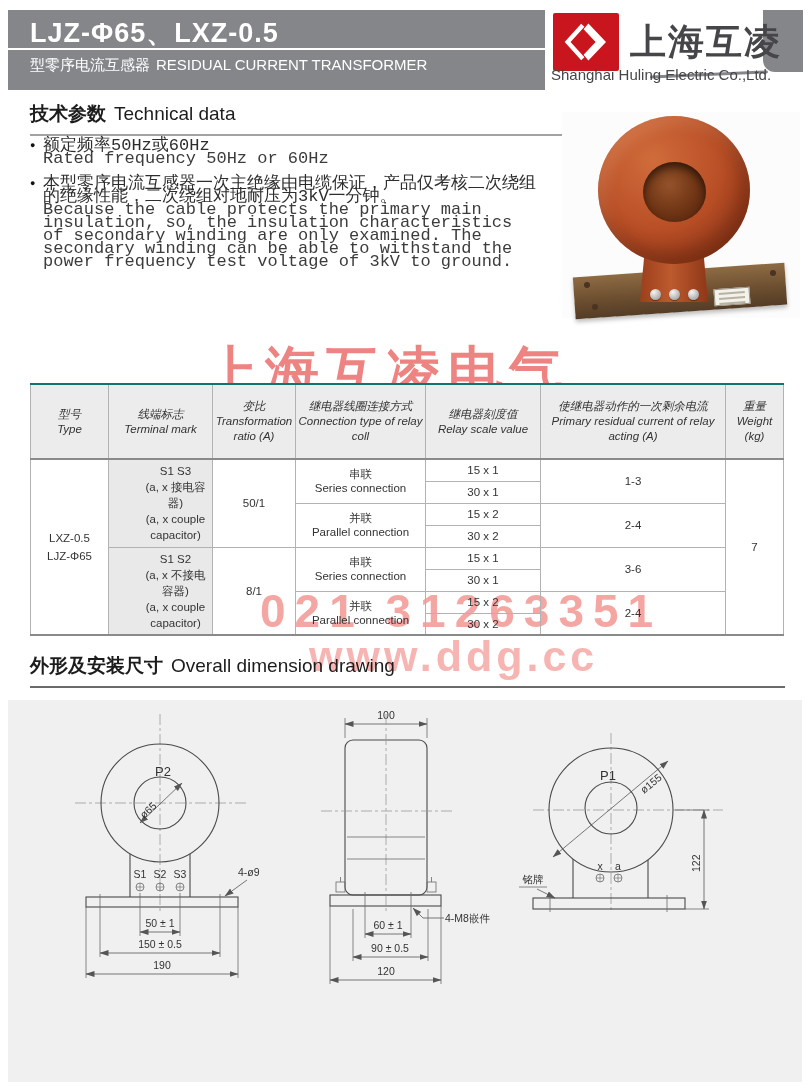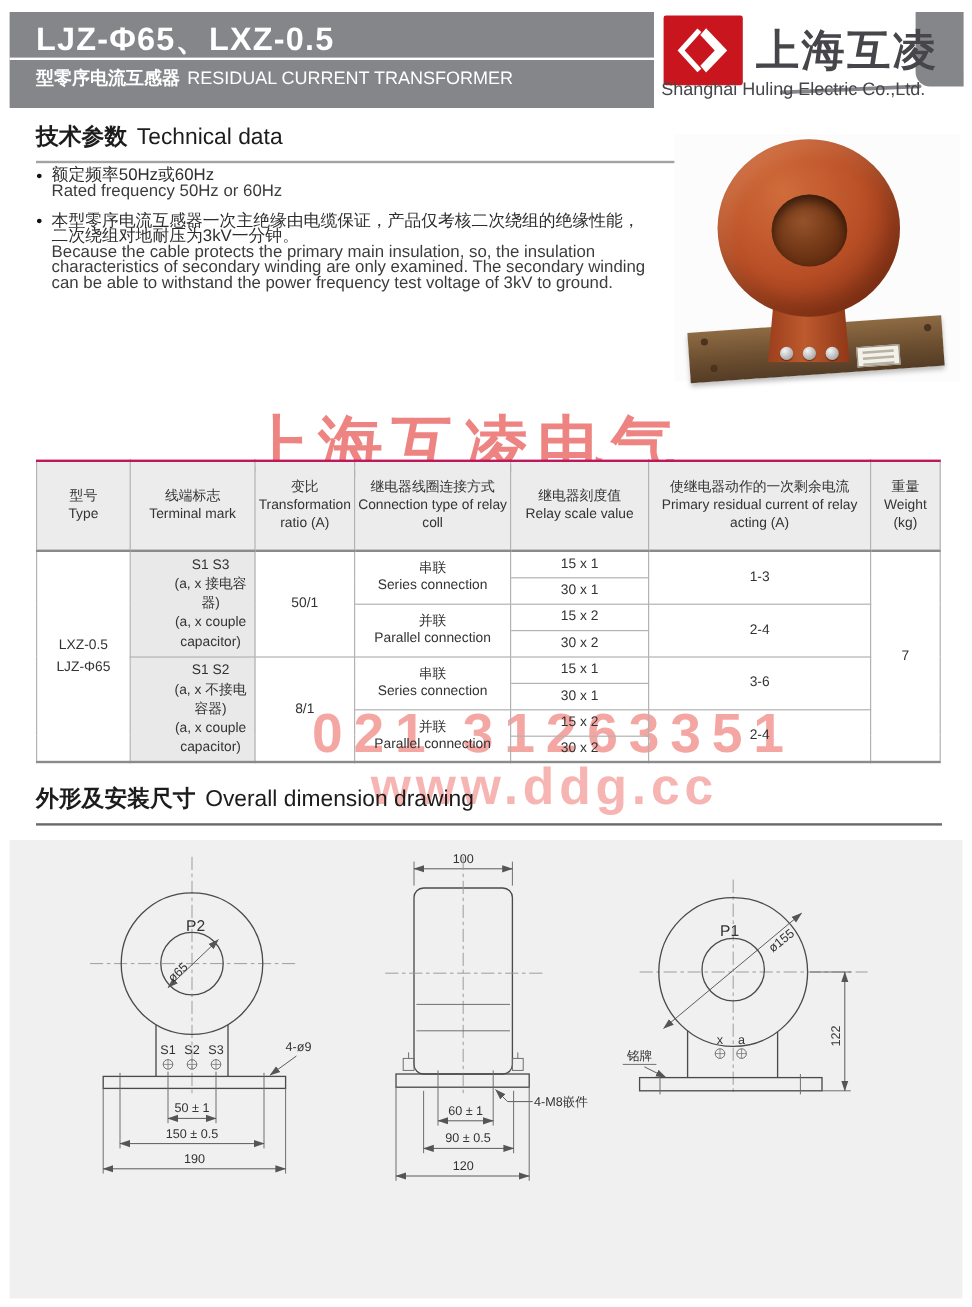"型零序电流互感器" .band-sub .cn { font-weight: bold -> normal }
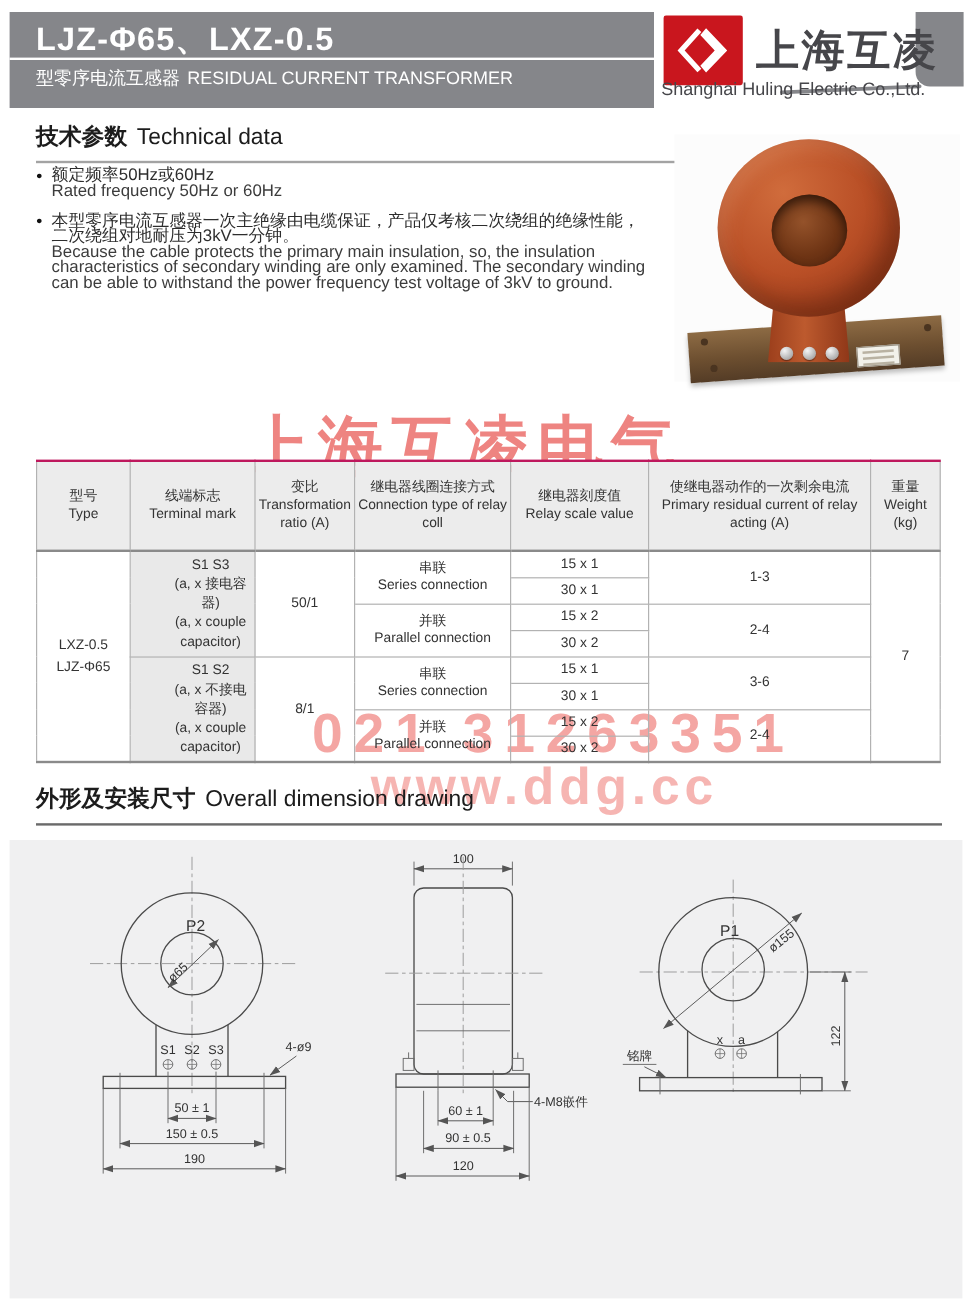"额定频率50Hz或60Hz" .bullet { font-family: none -> Liberation Mono, monospace; font-size: 14px -> 17px }
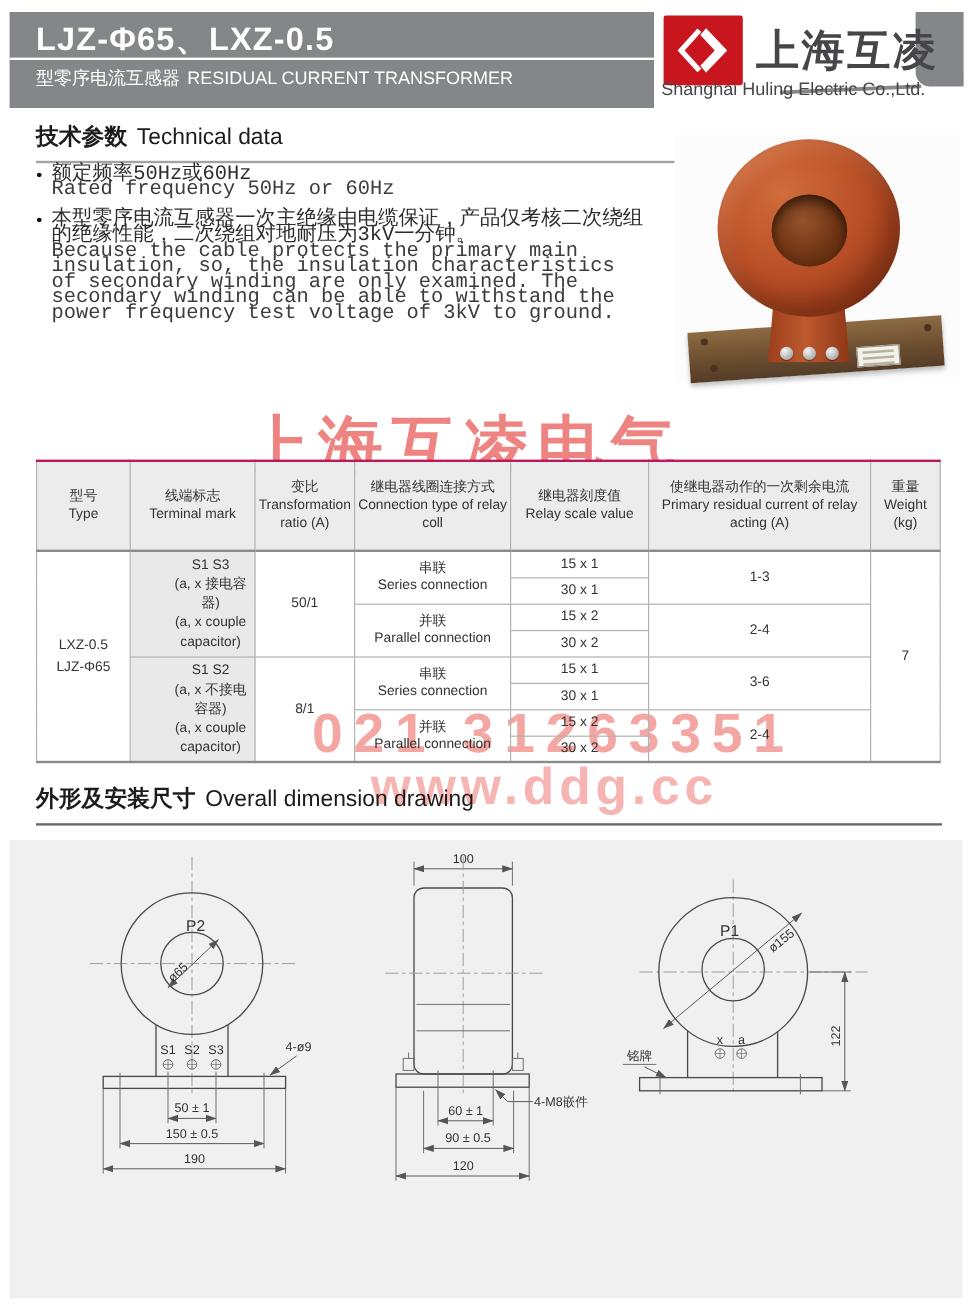"型号" .spec thead { border-top: 2px solid #be185d -> 2px solid #0f766e; font-style: none -> italic }
